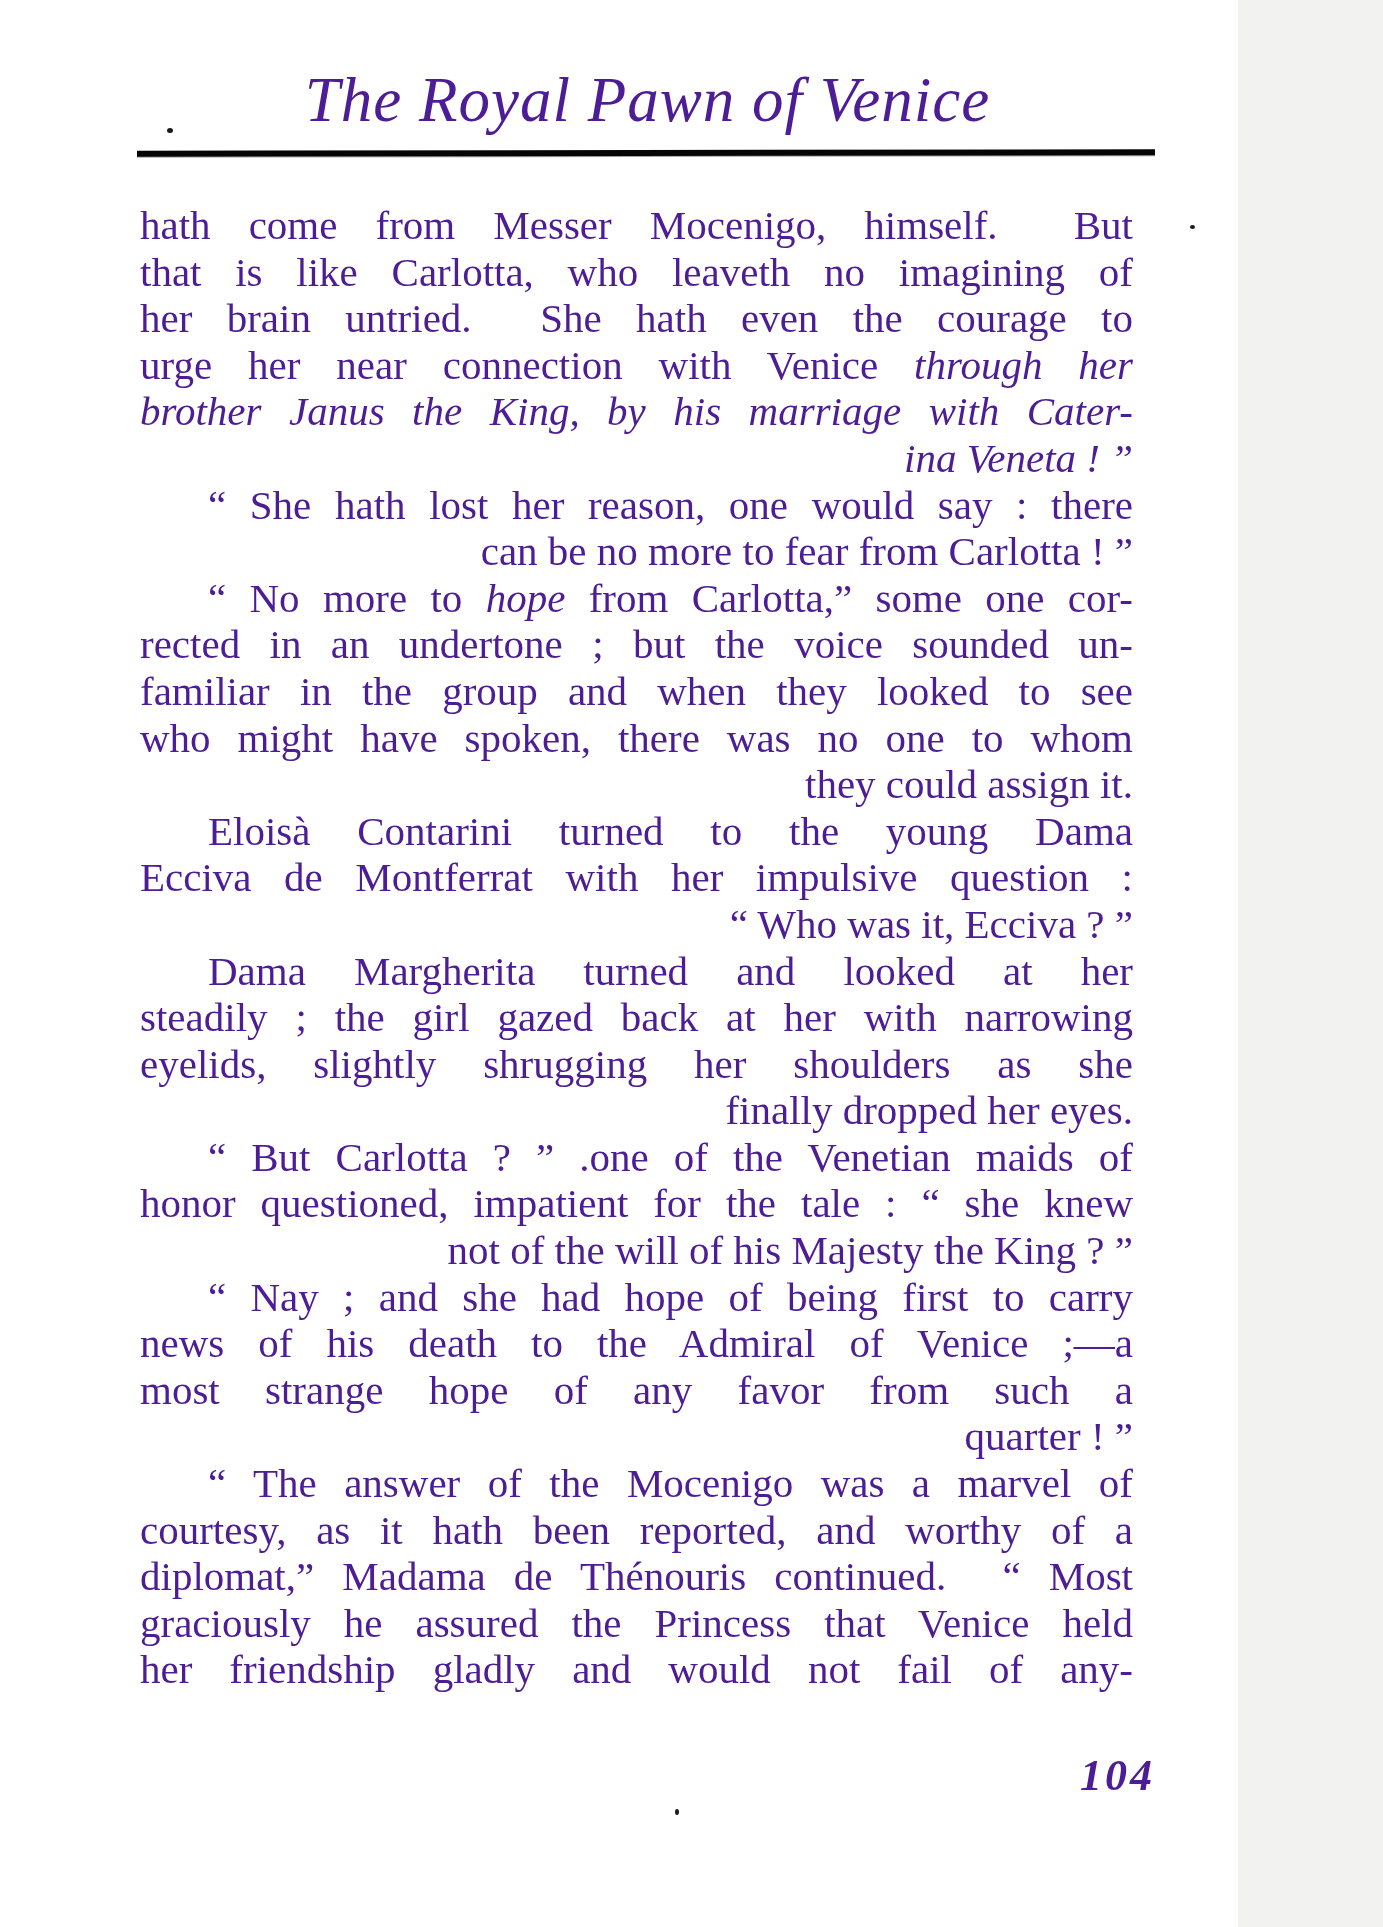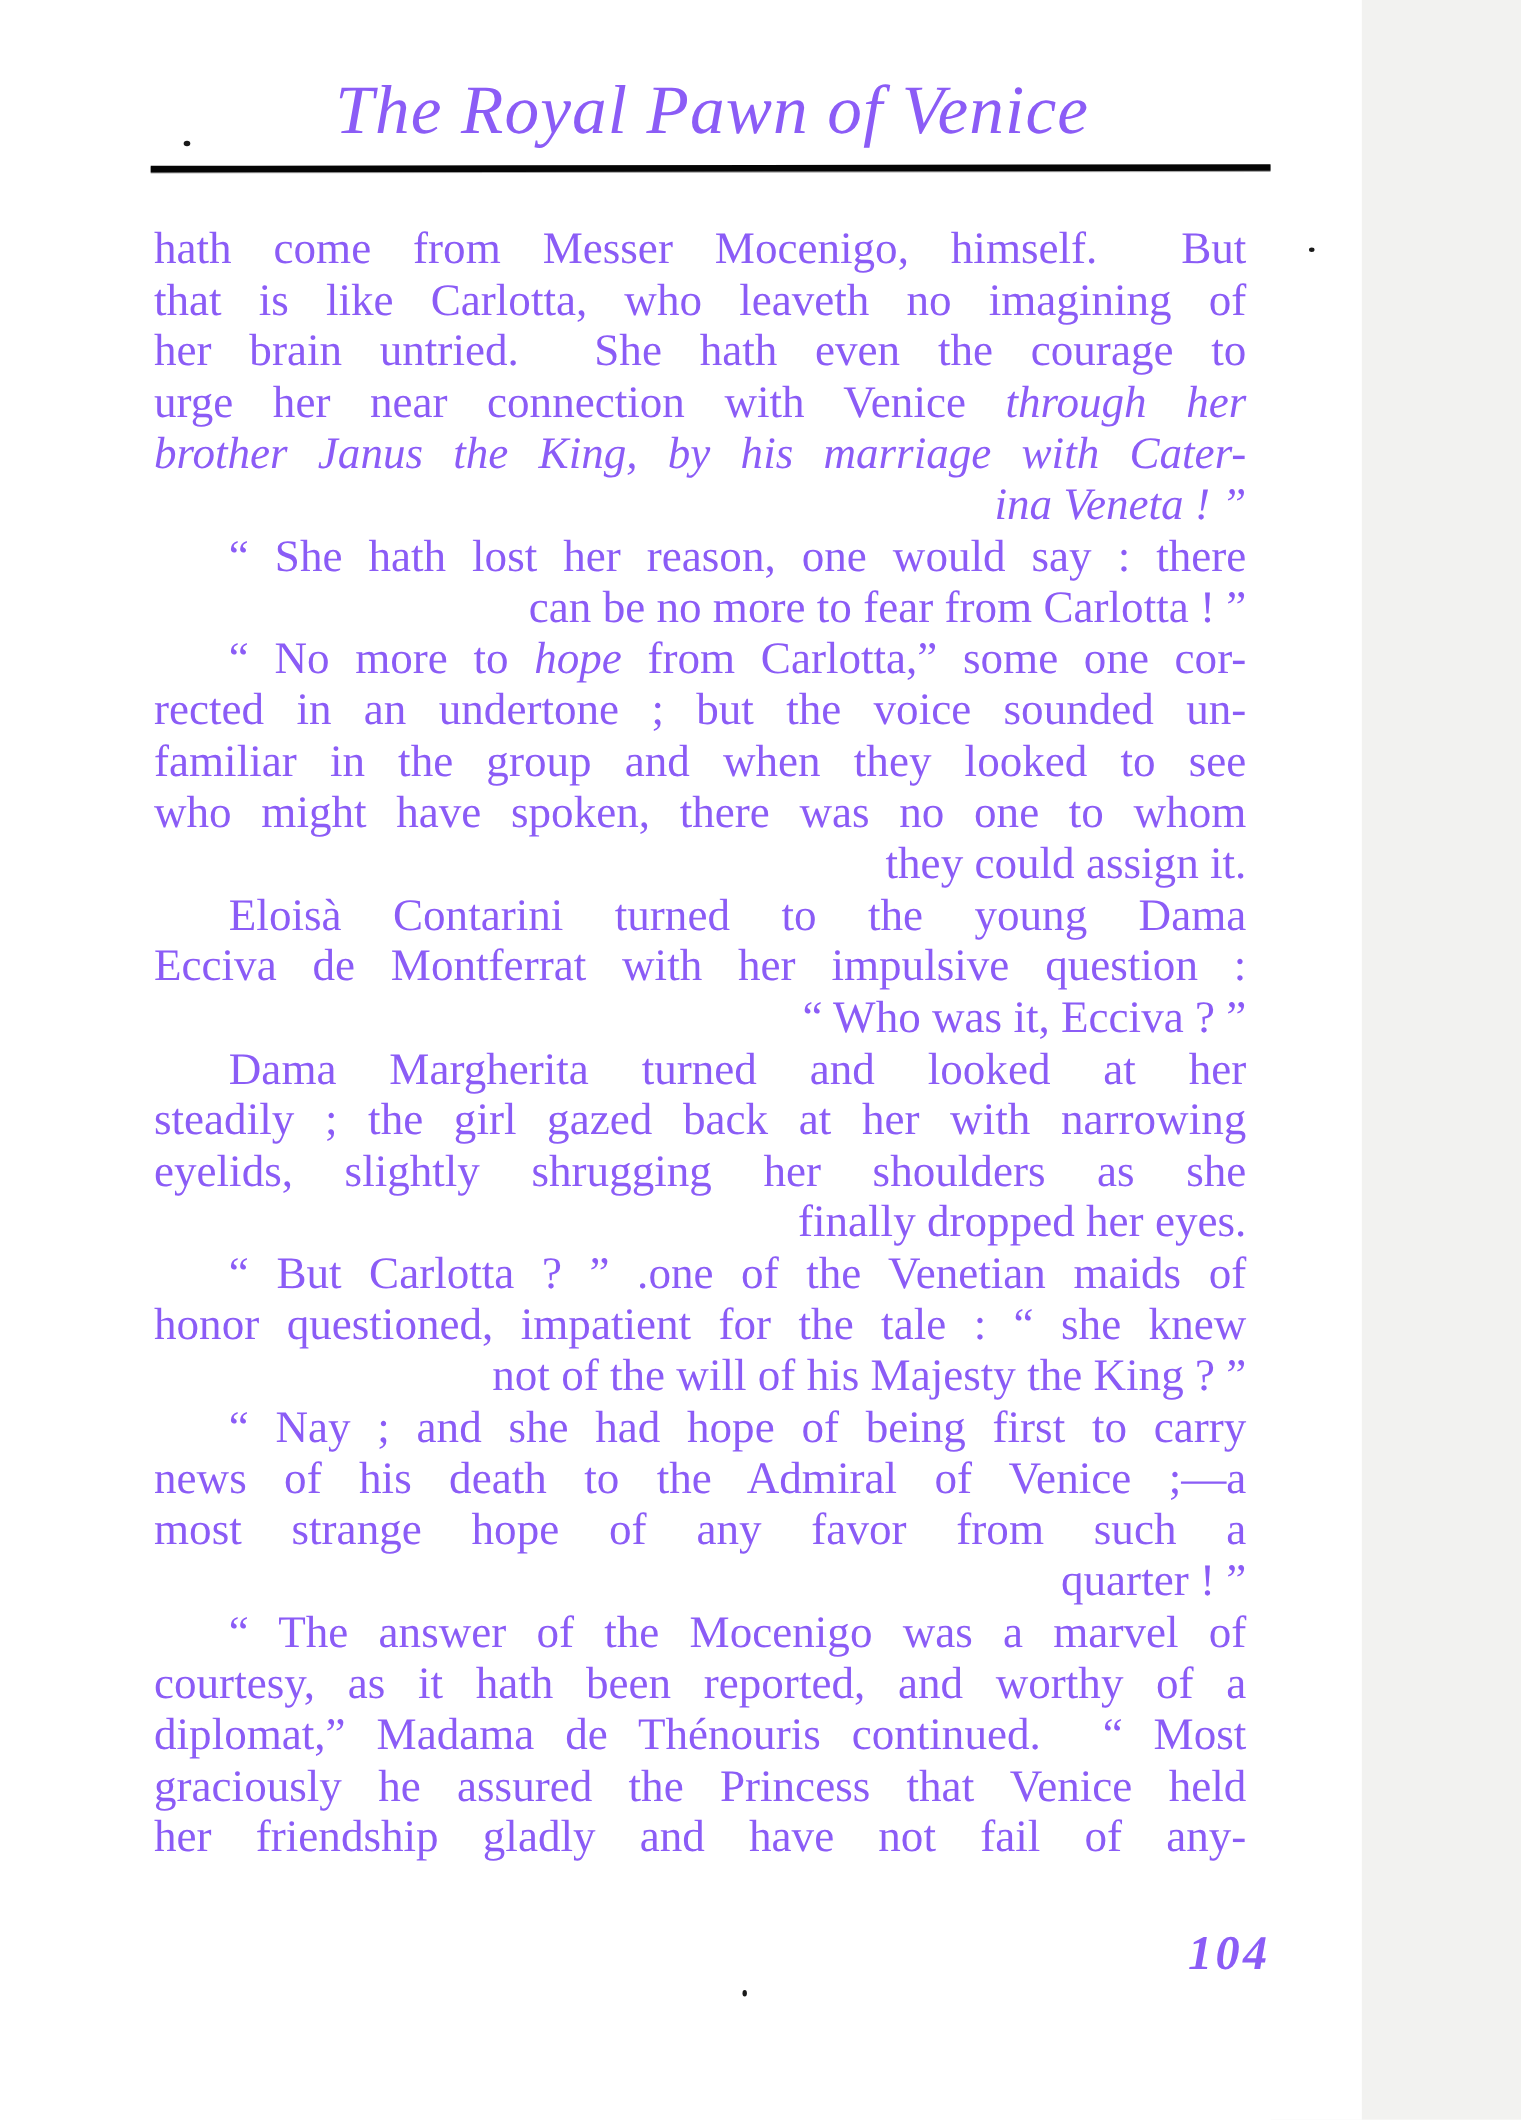"The Royal Pawn of Venice" .page { color: #8b5cf6 -> #4c1d95 }
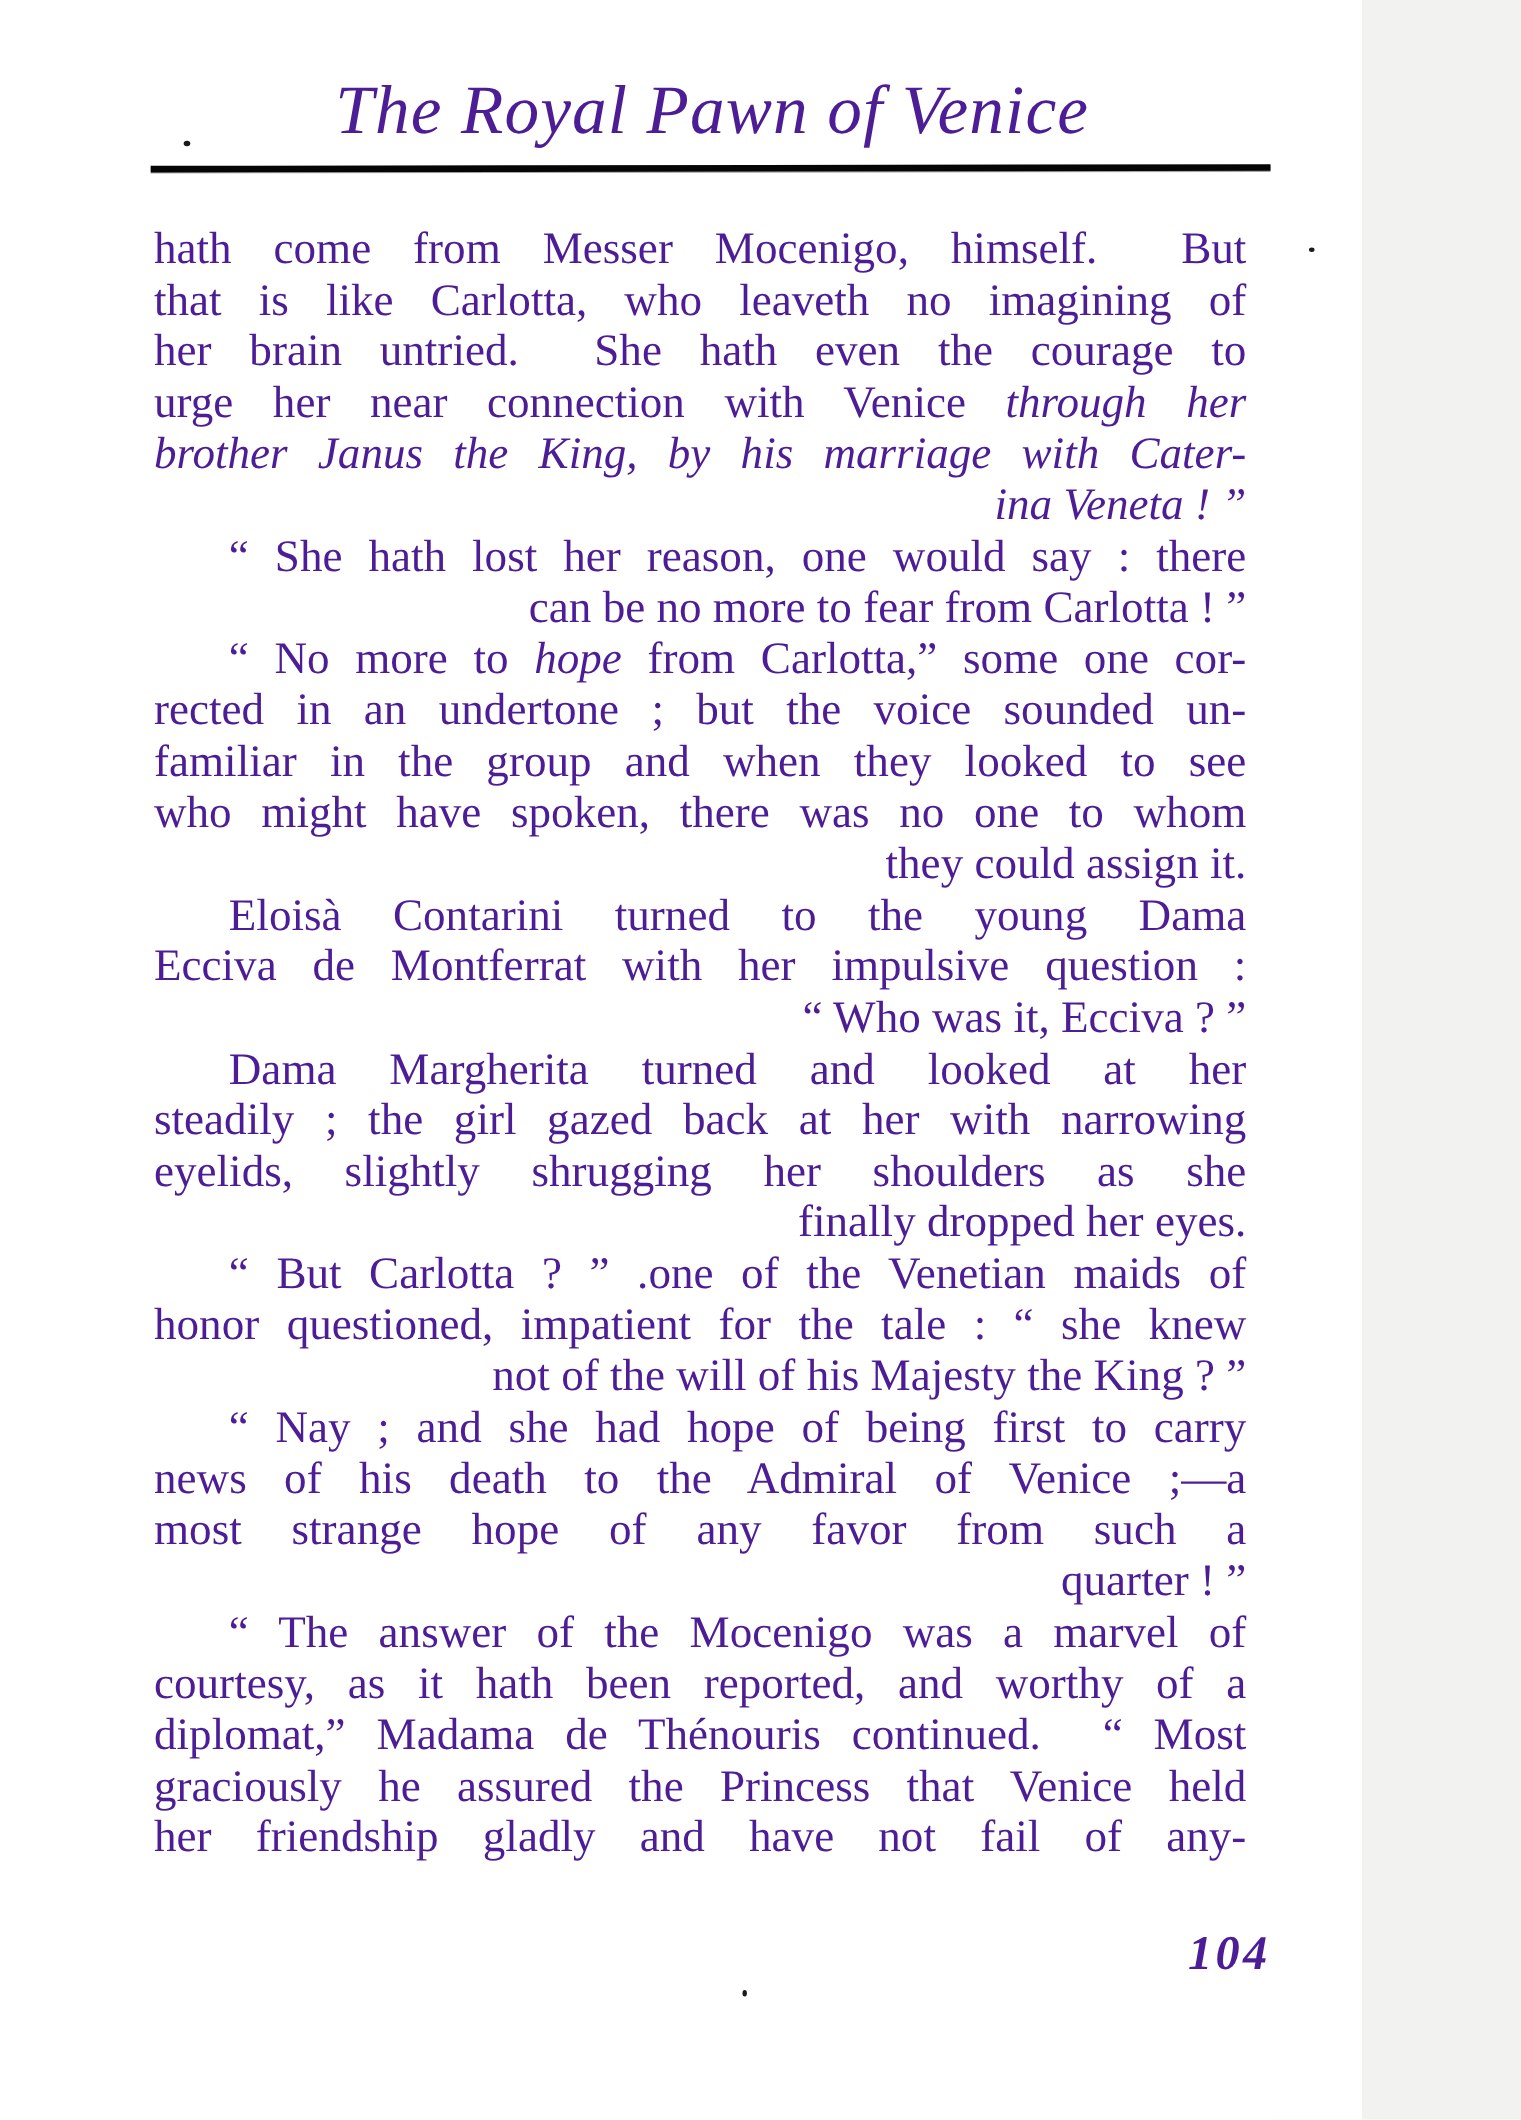"her friendship gladly and have" span { text: have -> would }
